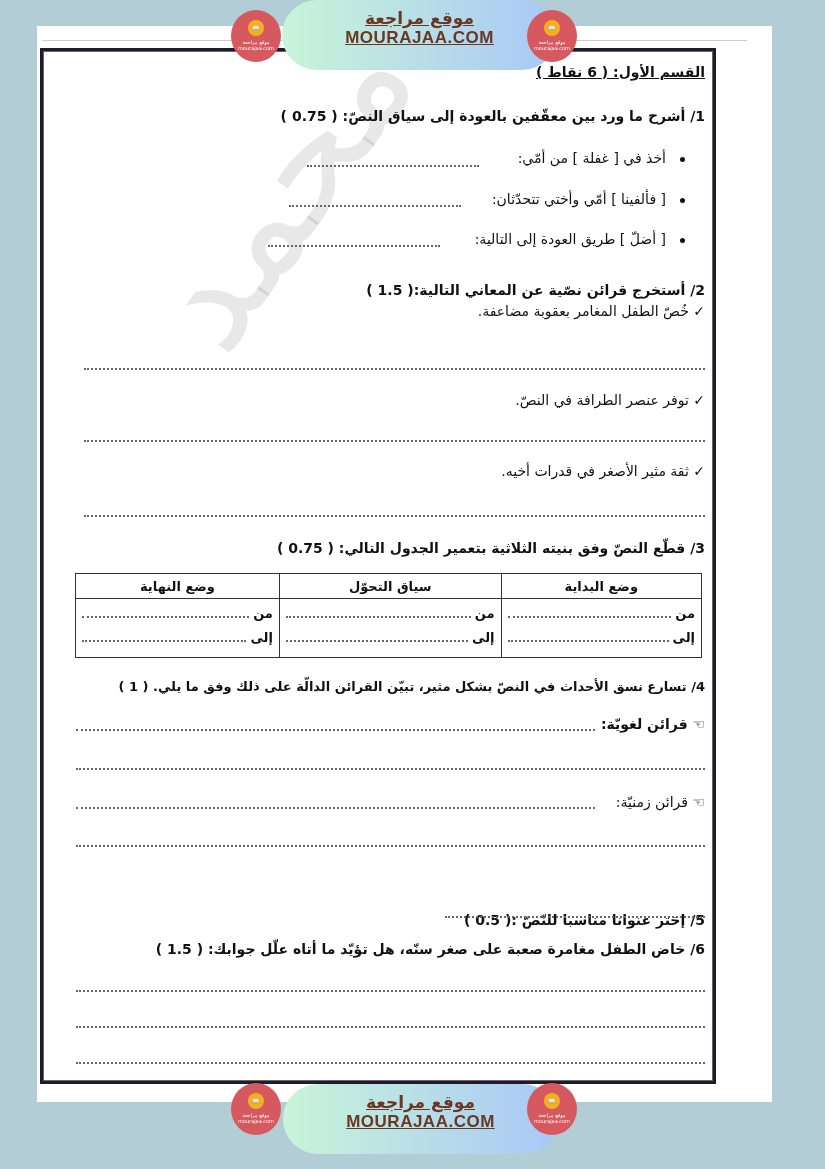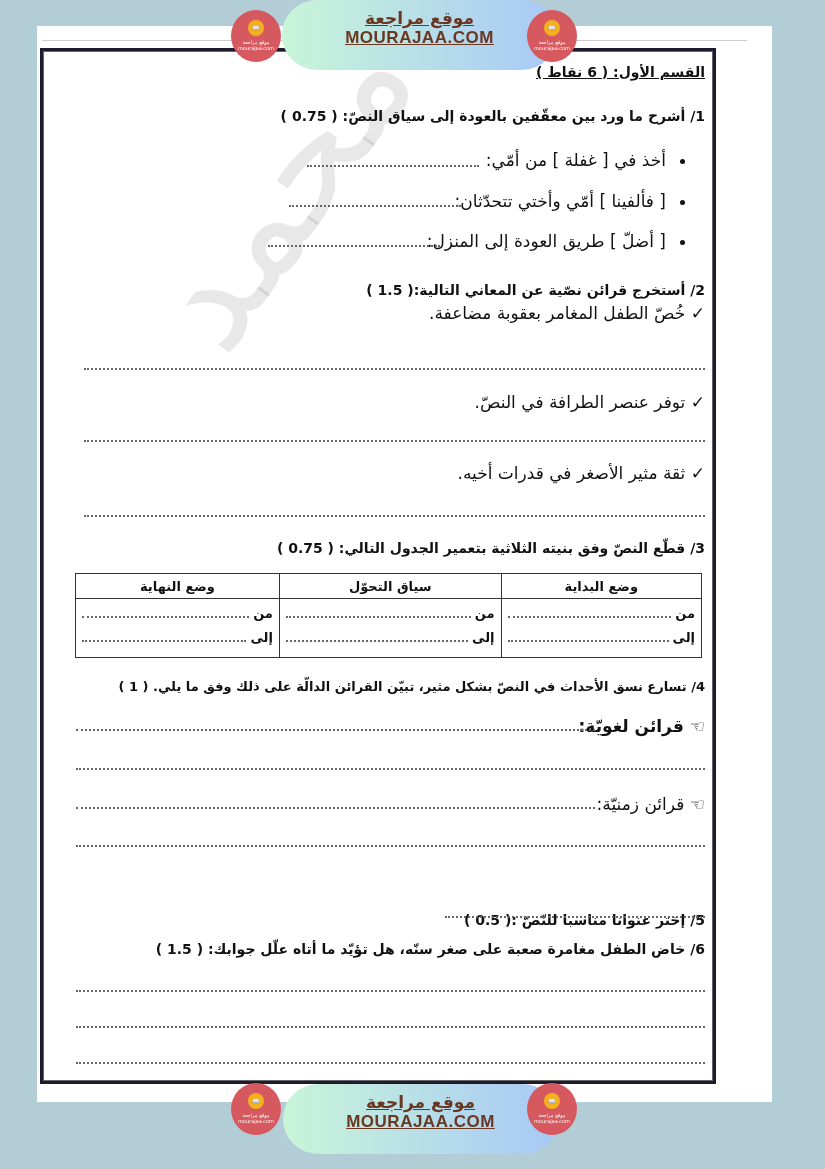"أخذ في [ غفلة ]" .item { font-size: 17px -> 14px }
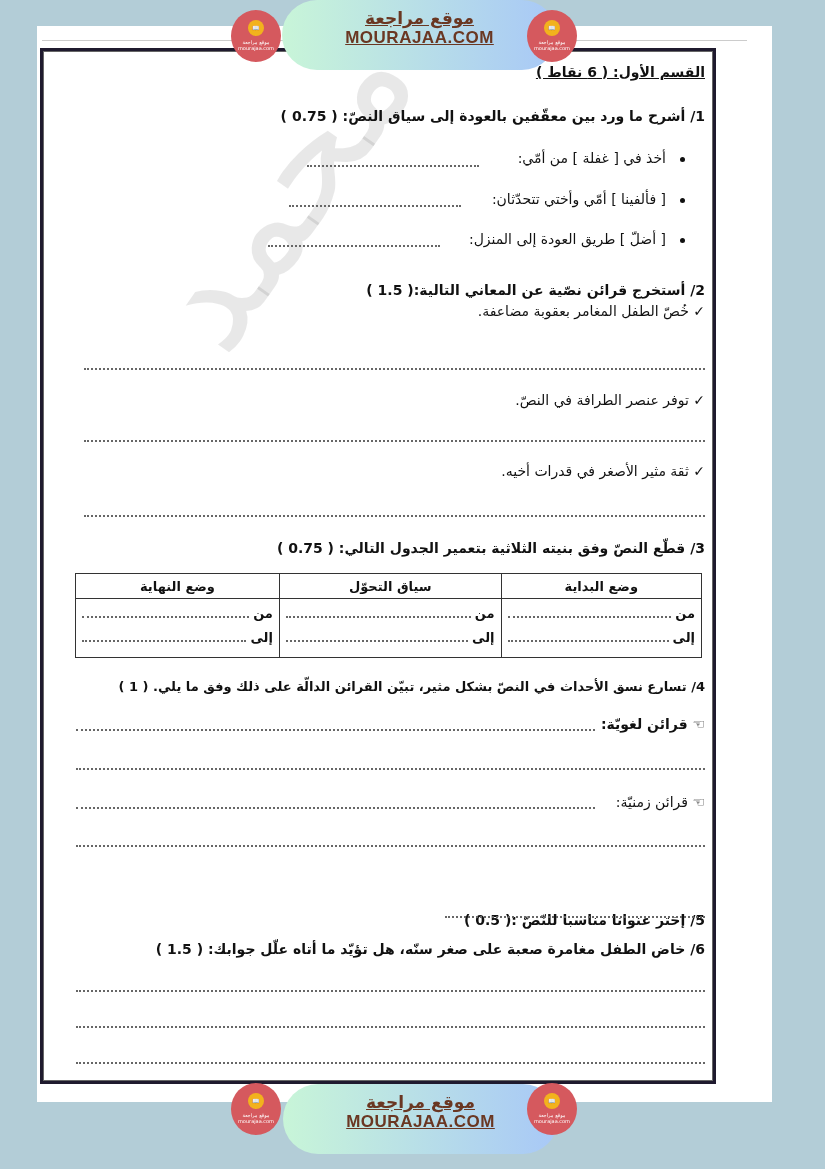"[ أضلّ ] طريق العودة" span { text: المنزل -> التالية }
